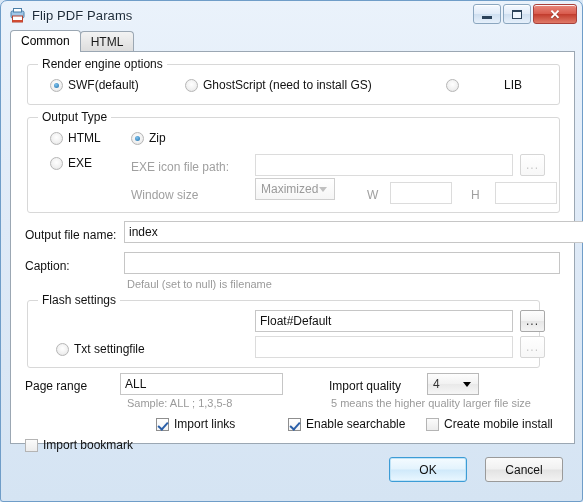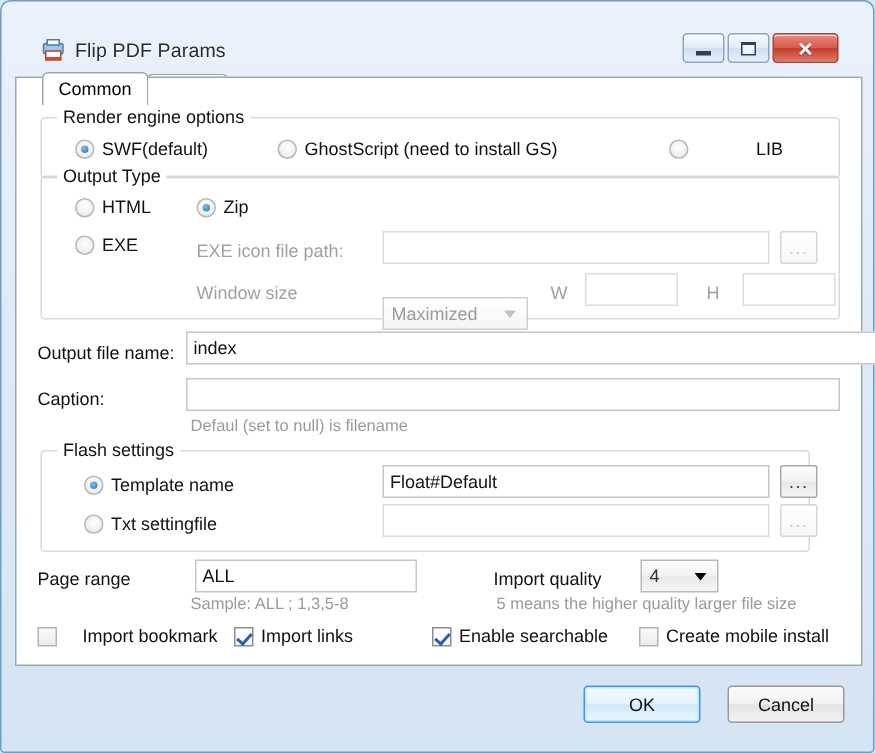"Flip PDF Params" .window { padding: 18px -> 0 }
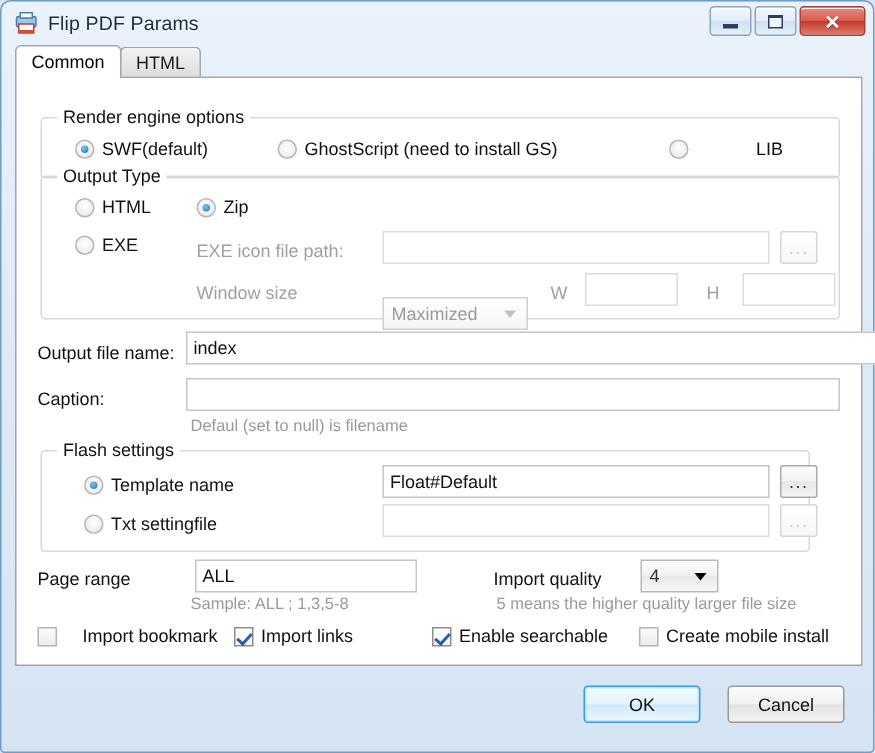"Render engine options" div.group { margin-top: 14px -> none }
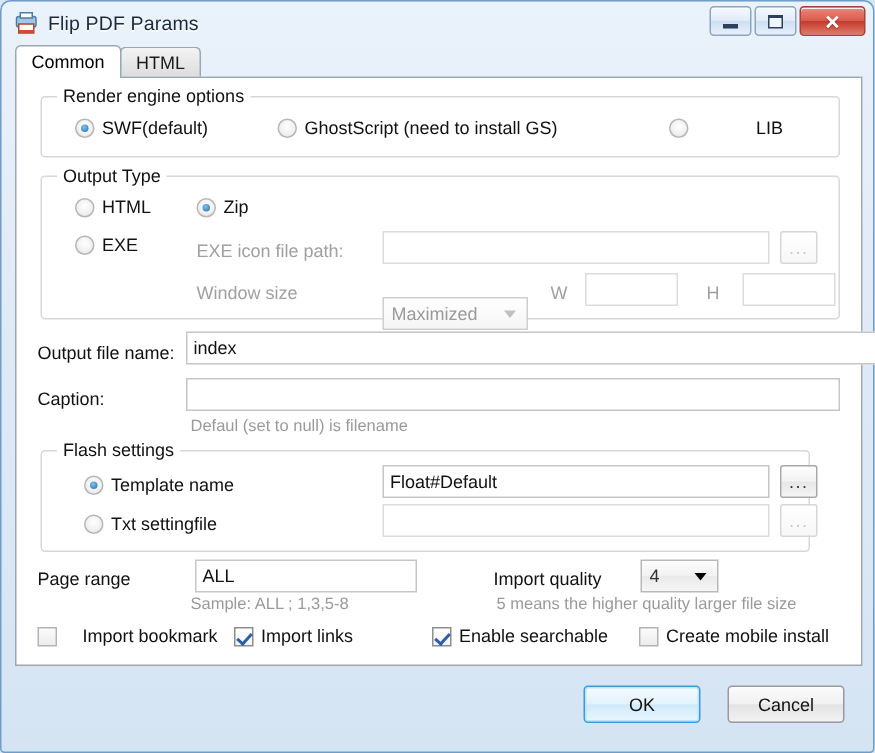"Maximized" div.combo { top: 80px -> 60px; width: 97px -> 80px }
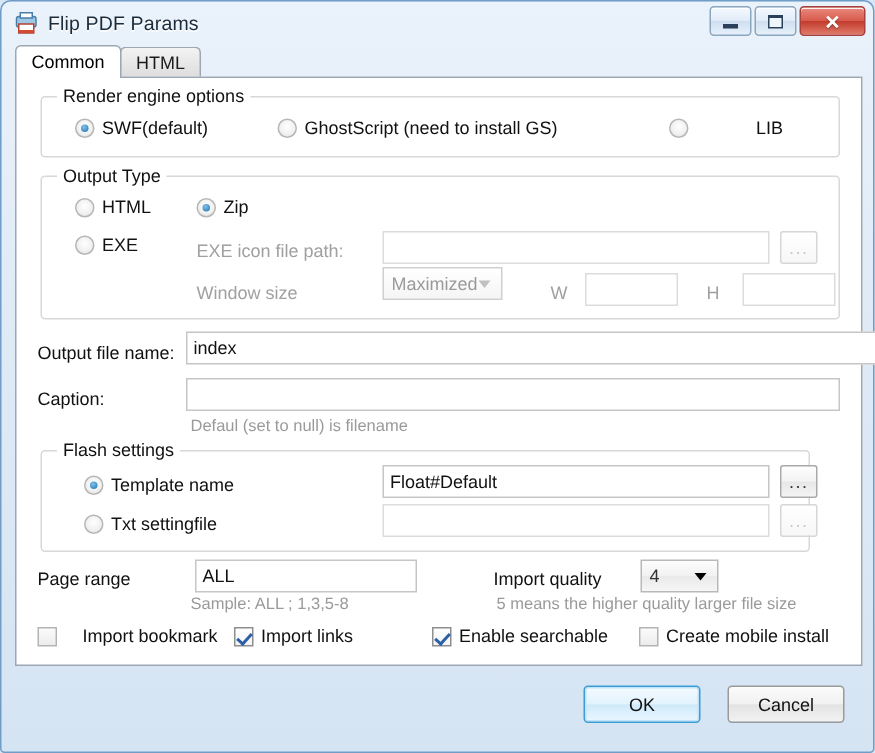"Template name" div.radio { html: <div> <span></span> <span>Template name</span> </div> -> none }
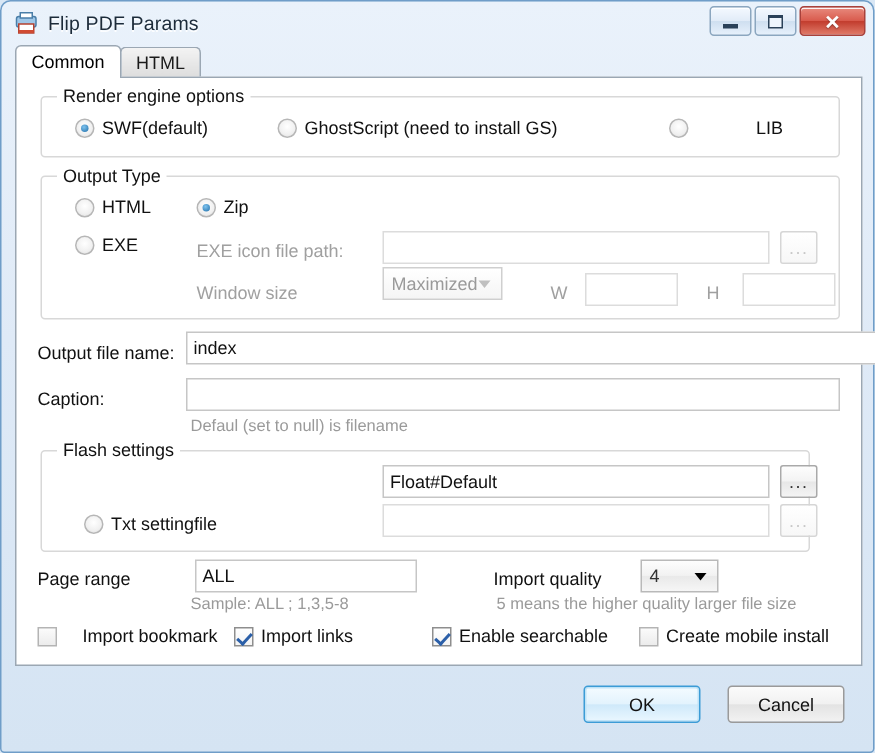"ALL" div.tbox { left: 119px -> 109px; width: 148px -> 163px }
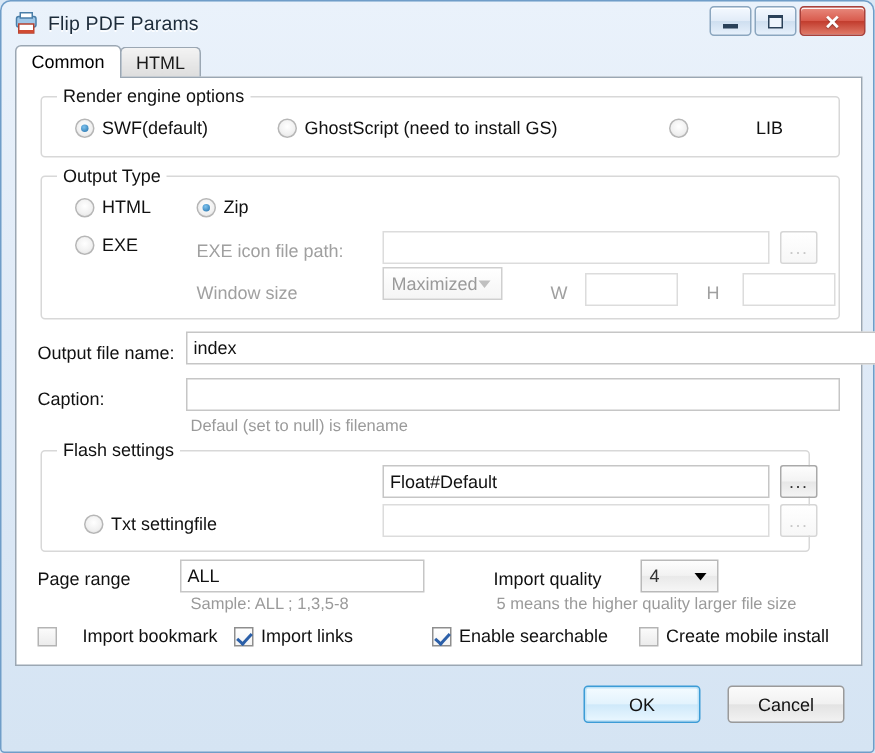"Import bookmark" div.check { gap: 12px -> none; top: 365px -> 386px }
